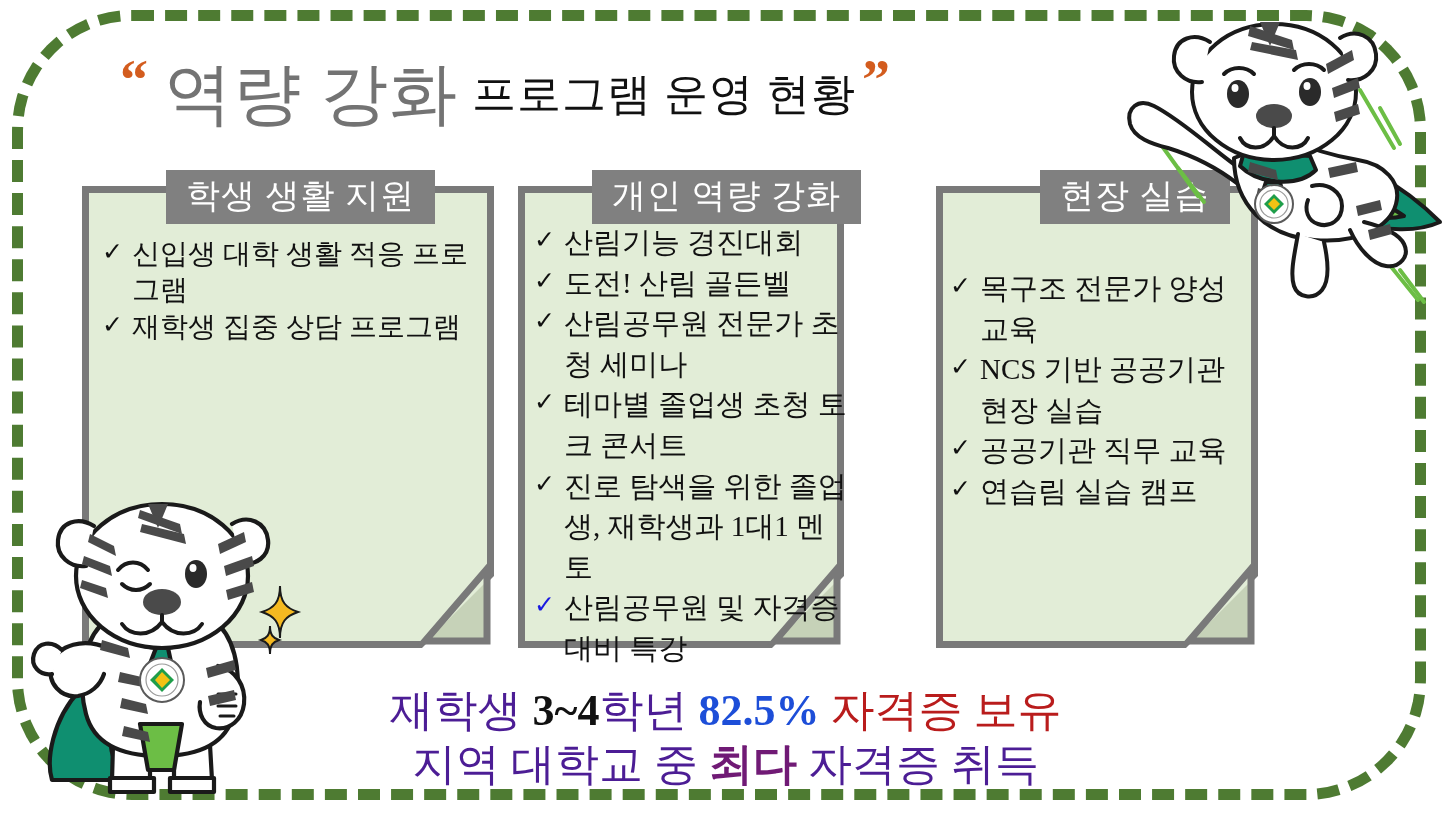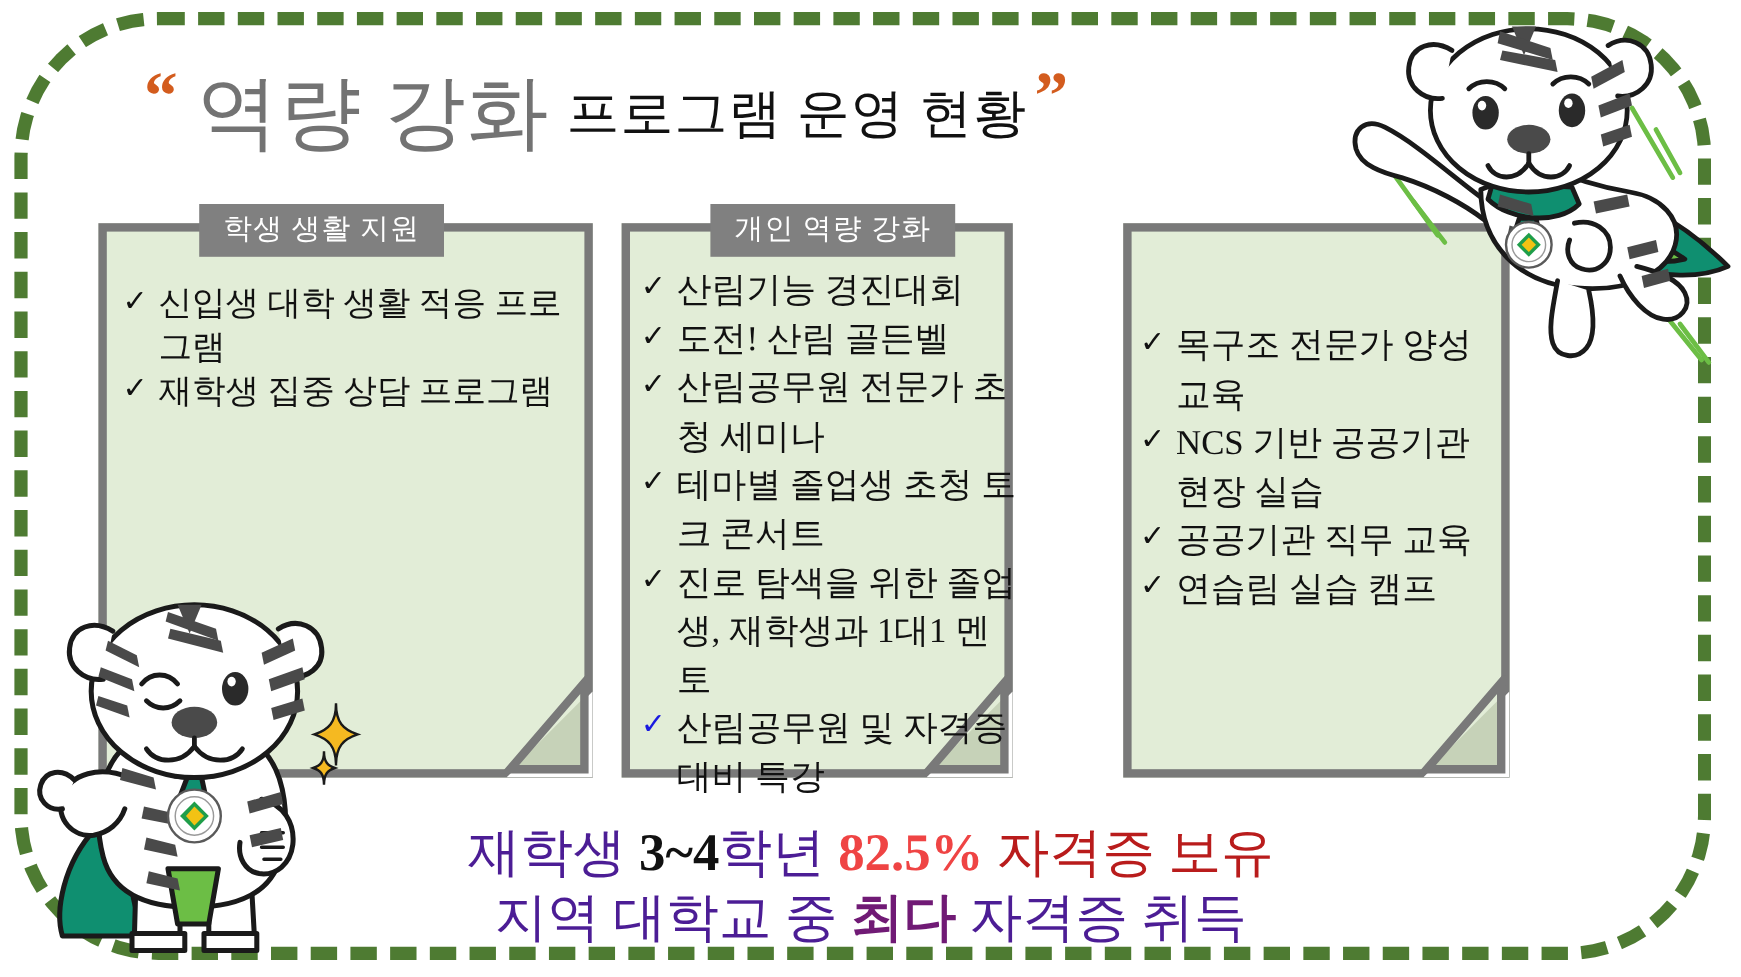"학생 생활 지원" .card-header { font-size: 24px -> 34px }
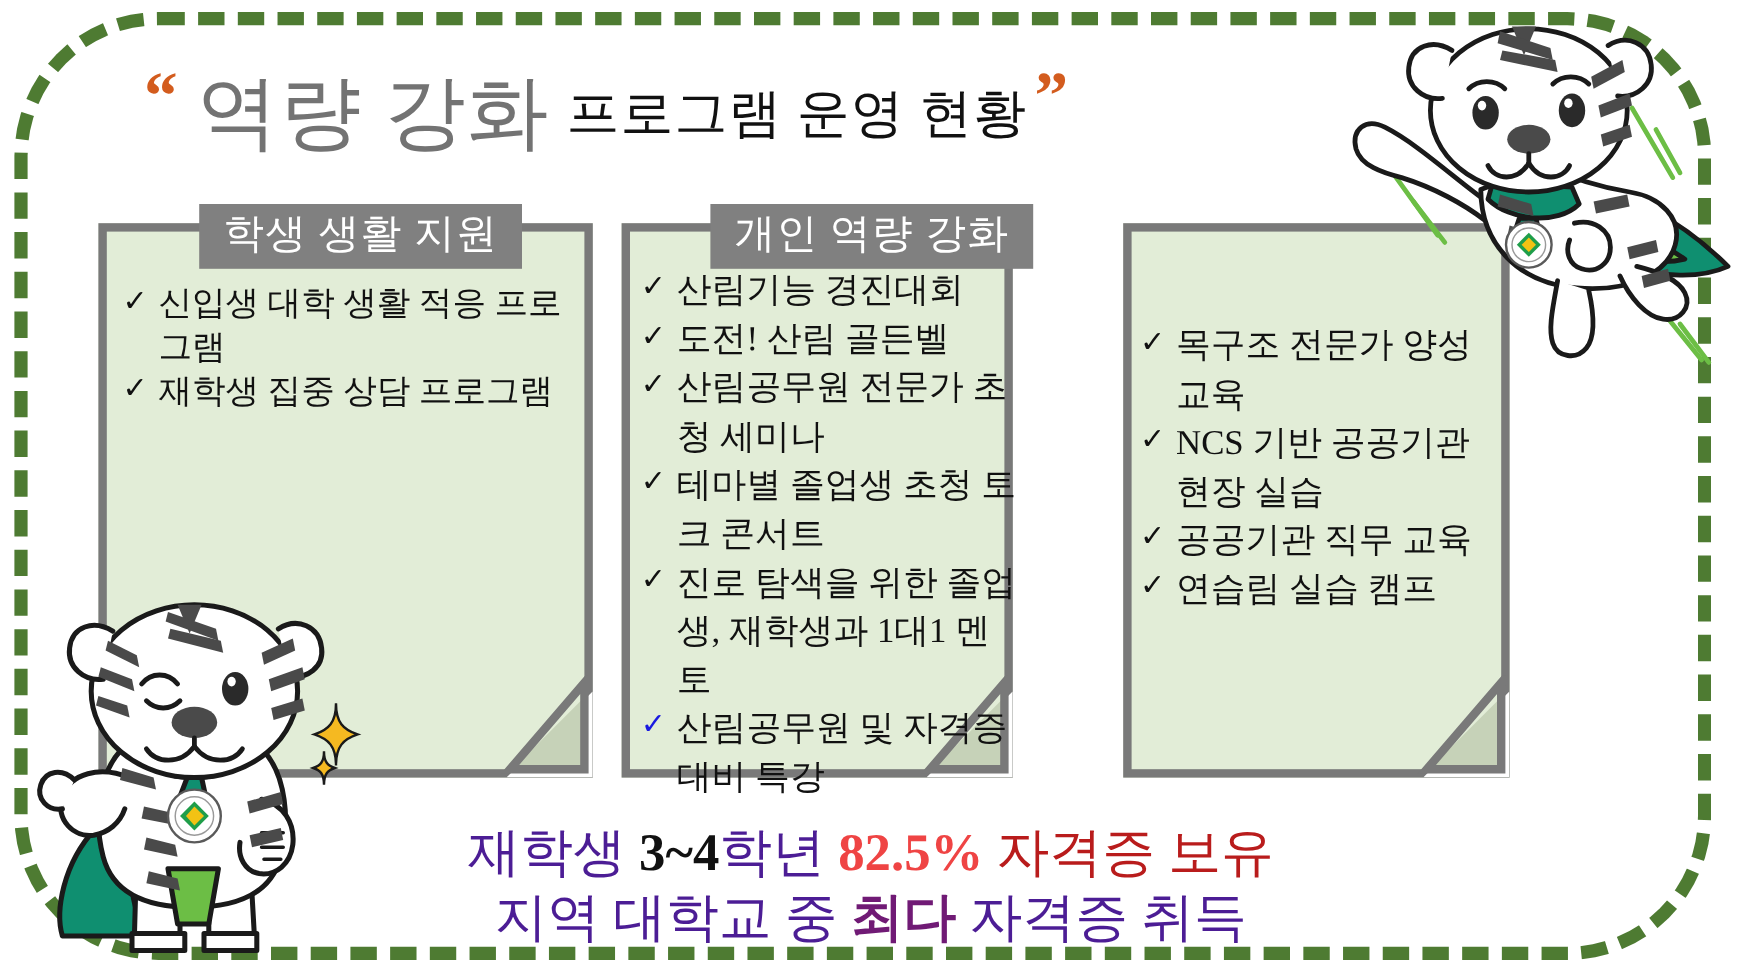"현장 실습" div.card-header { html: none -> <div>현장 실습</div> }
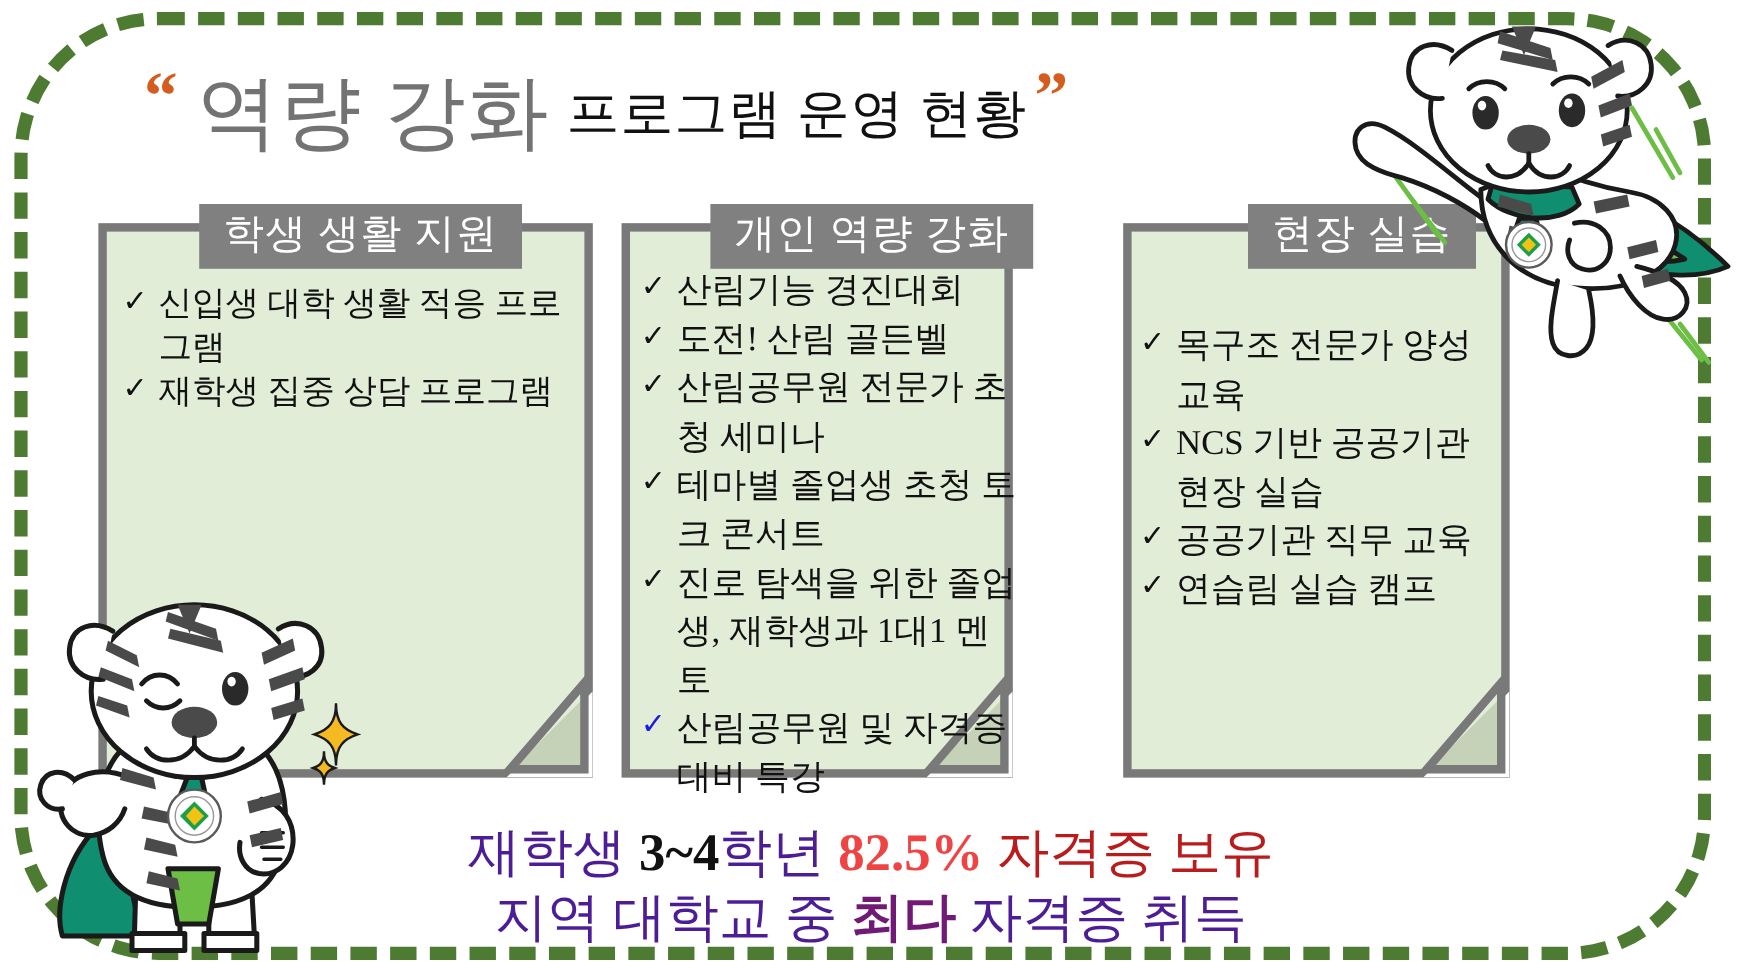"82.5%" .seg-blue { color: #ef4444 -> #1d4ed8 }
